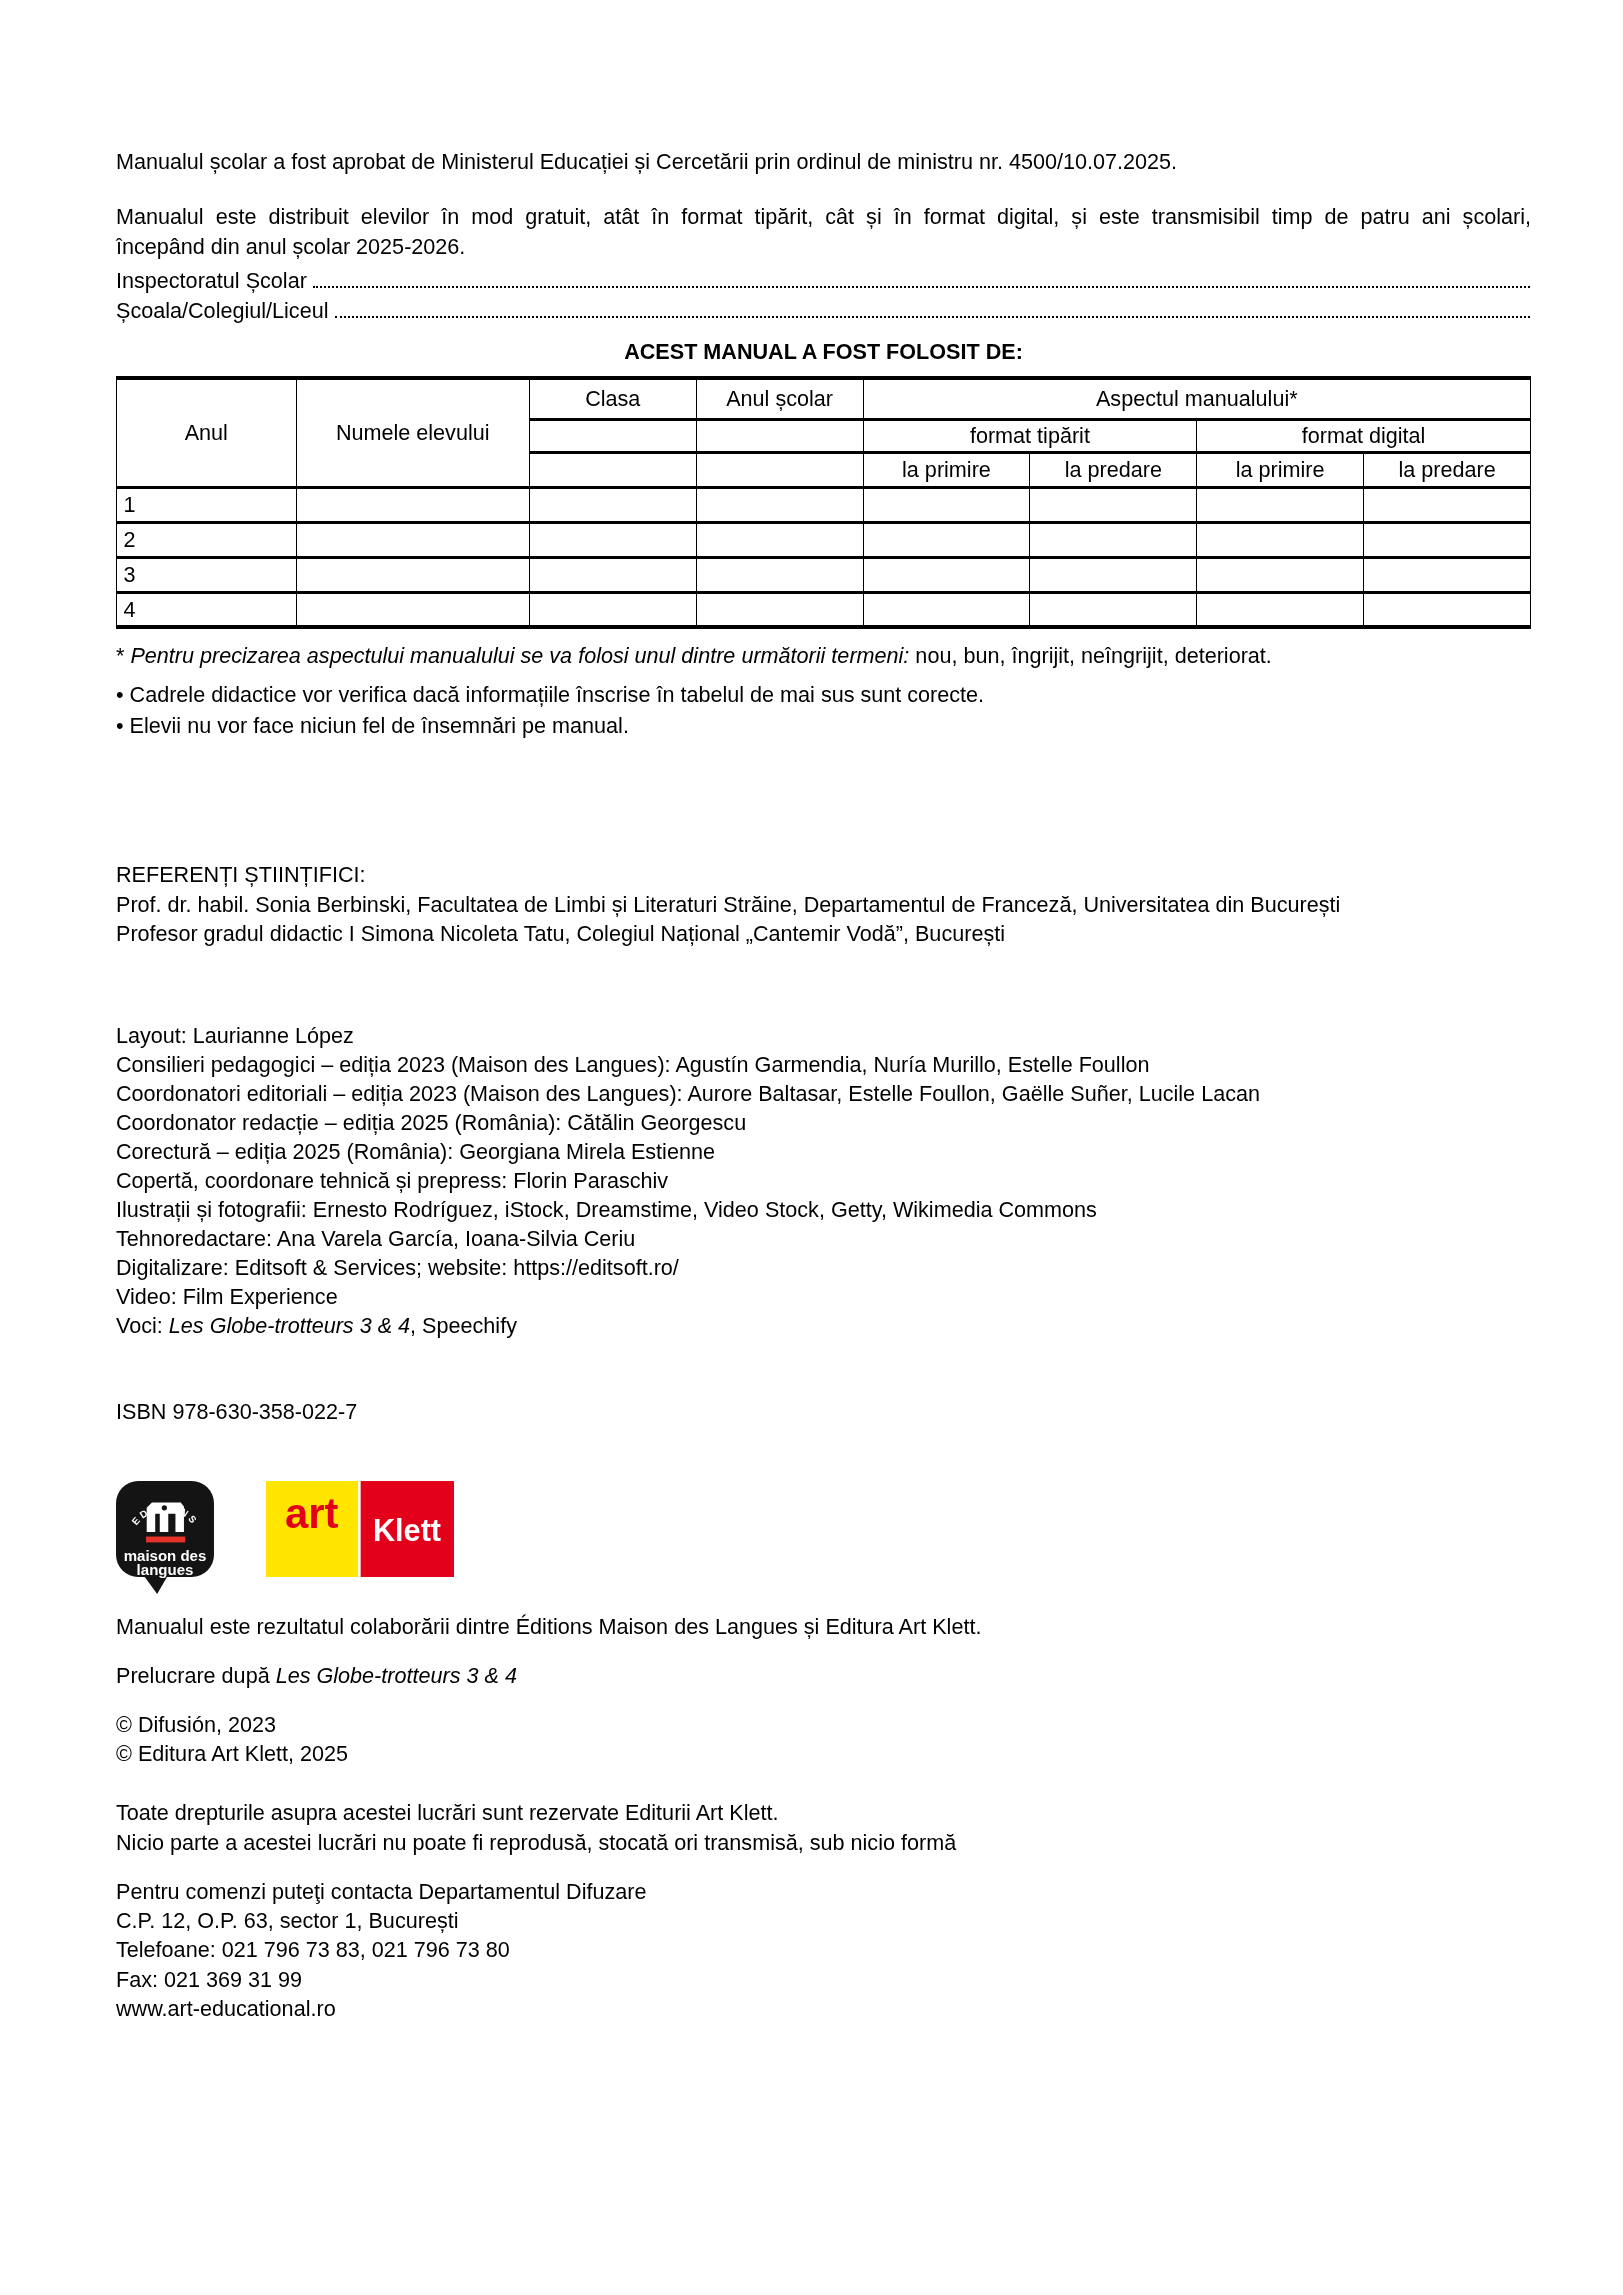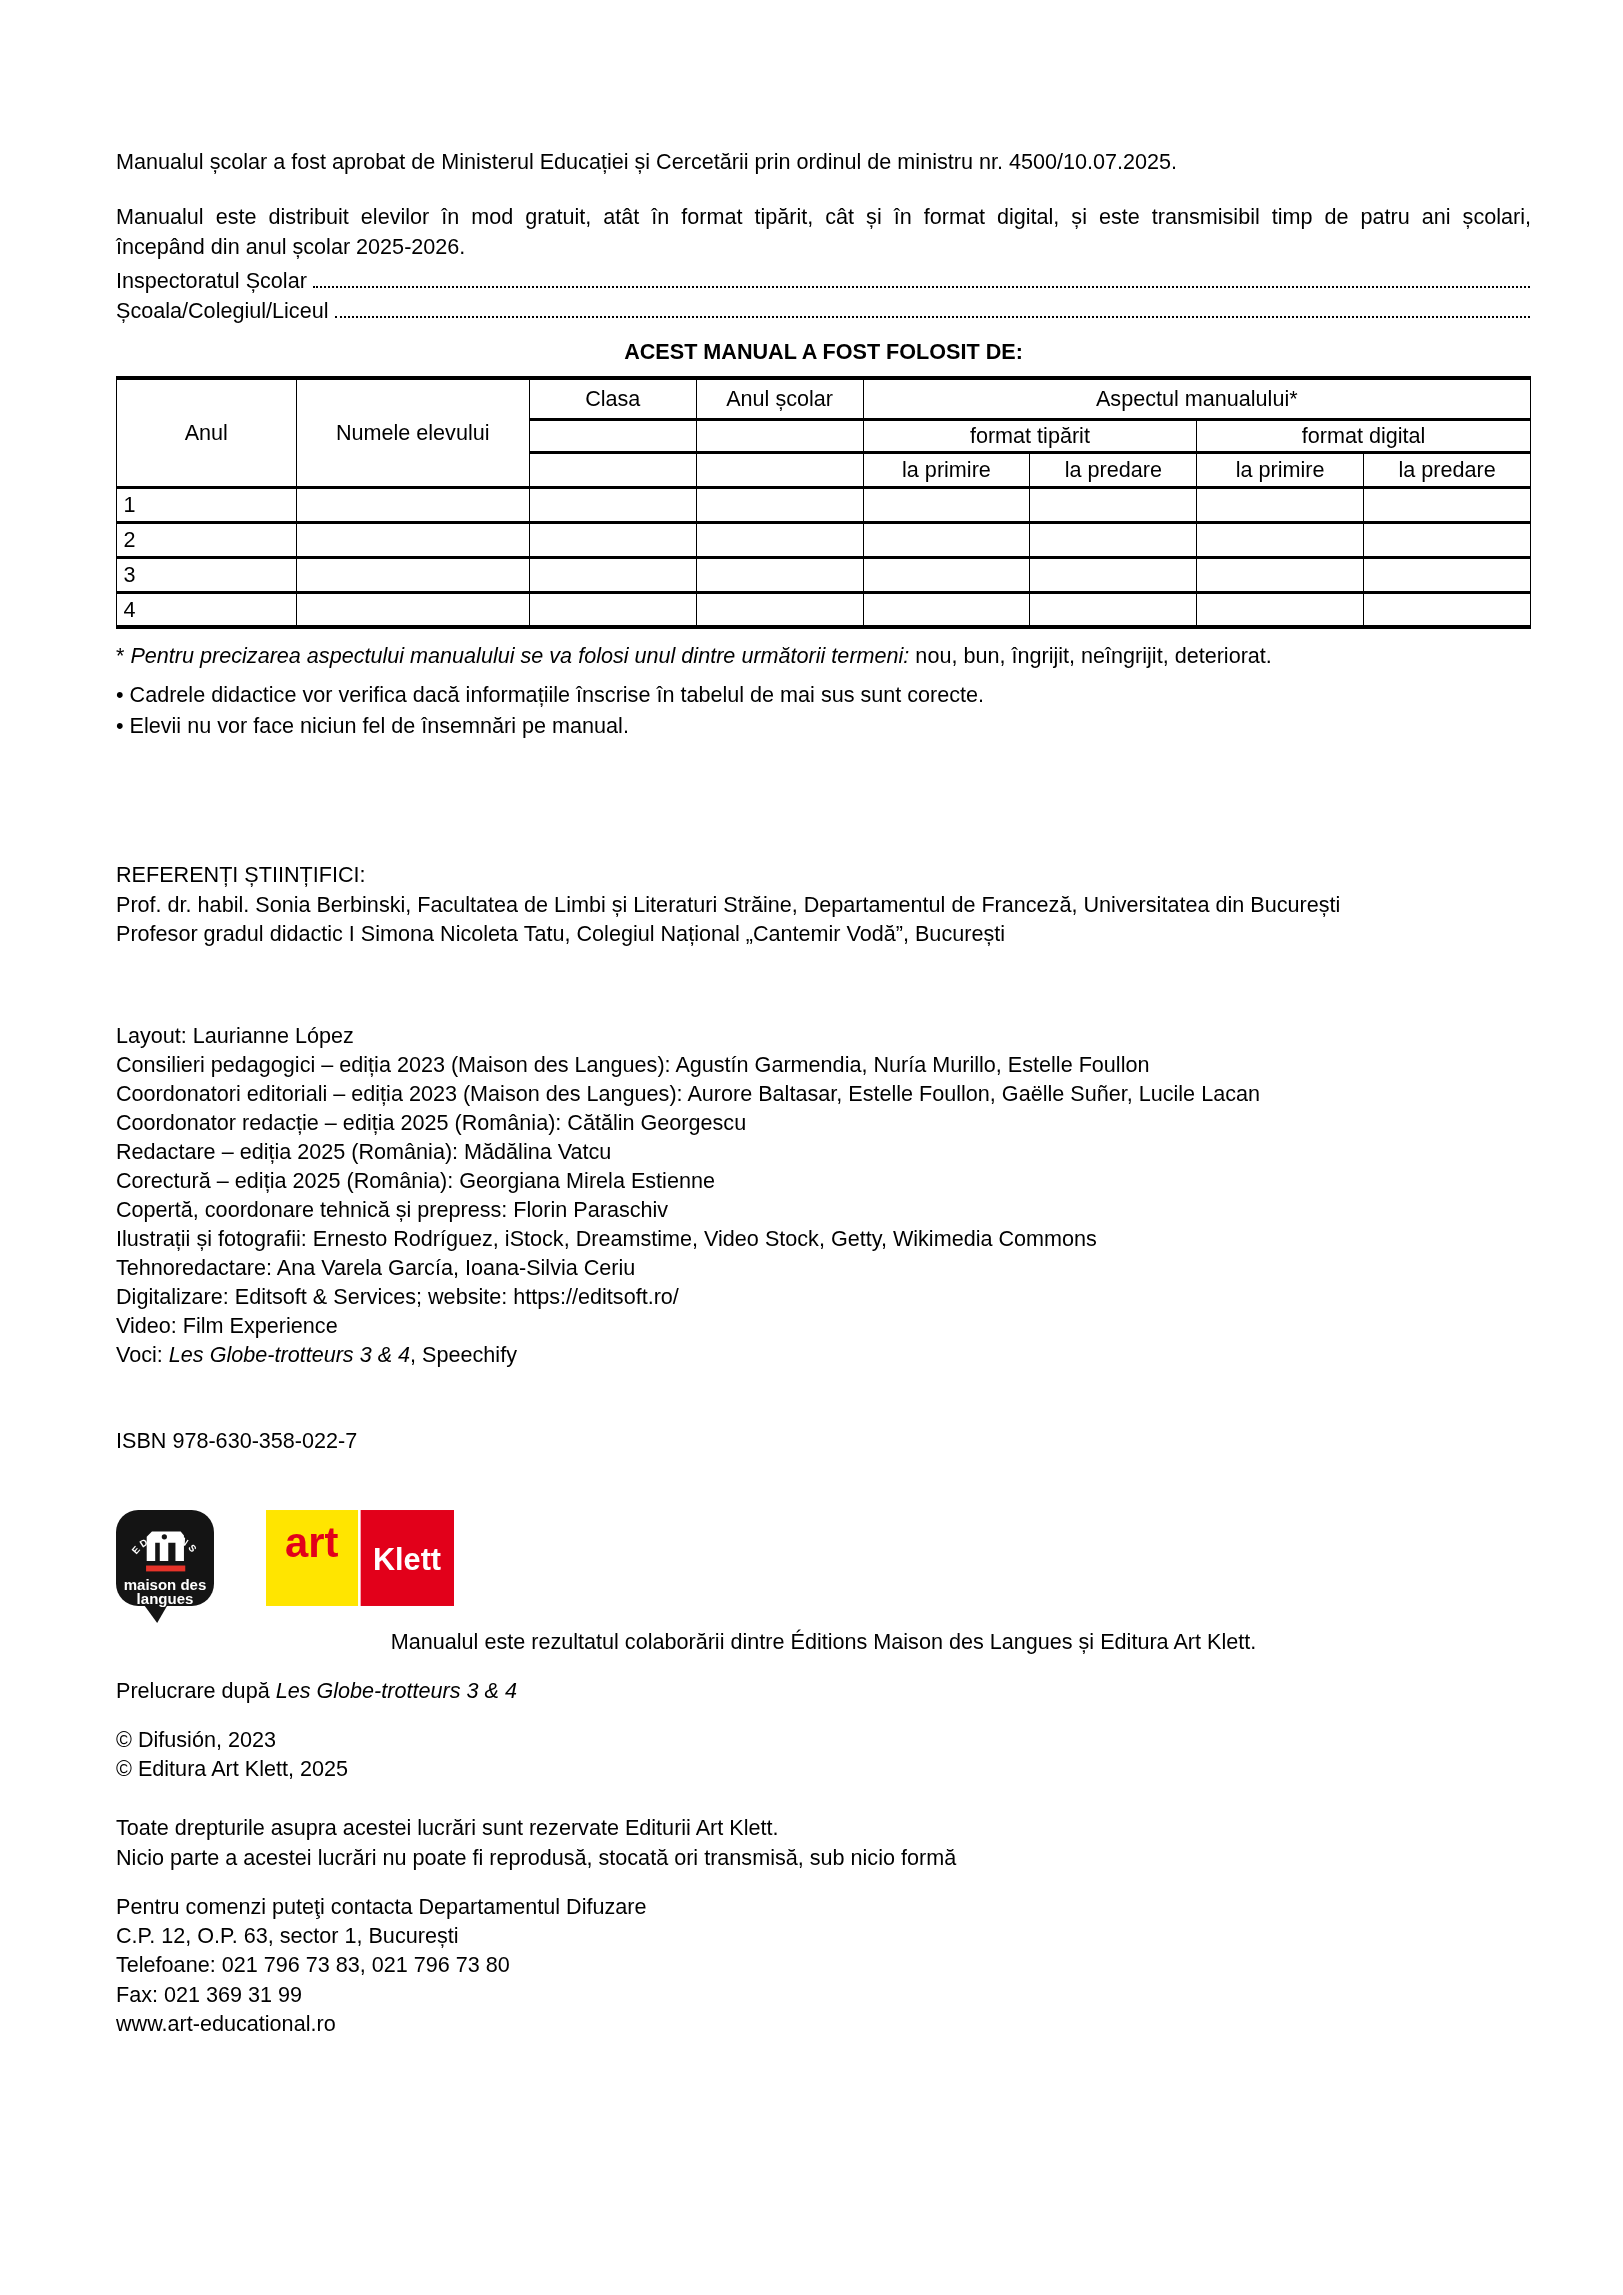"Redactare – ediția 2025 (România):" div { html: <div>Redactare – ediția 2025 (România): Mădălina Vatcu</div> -> none }
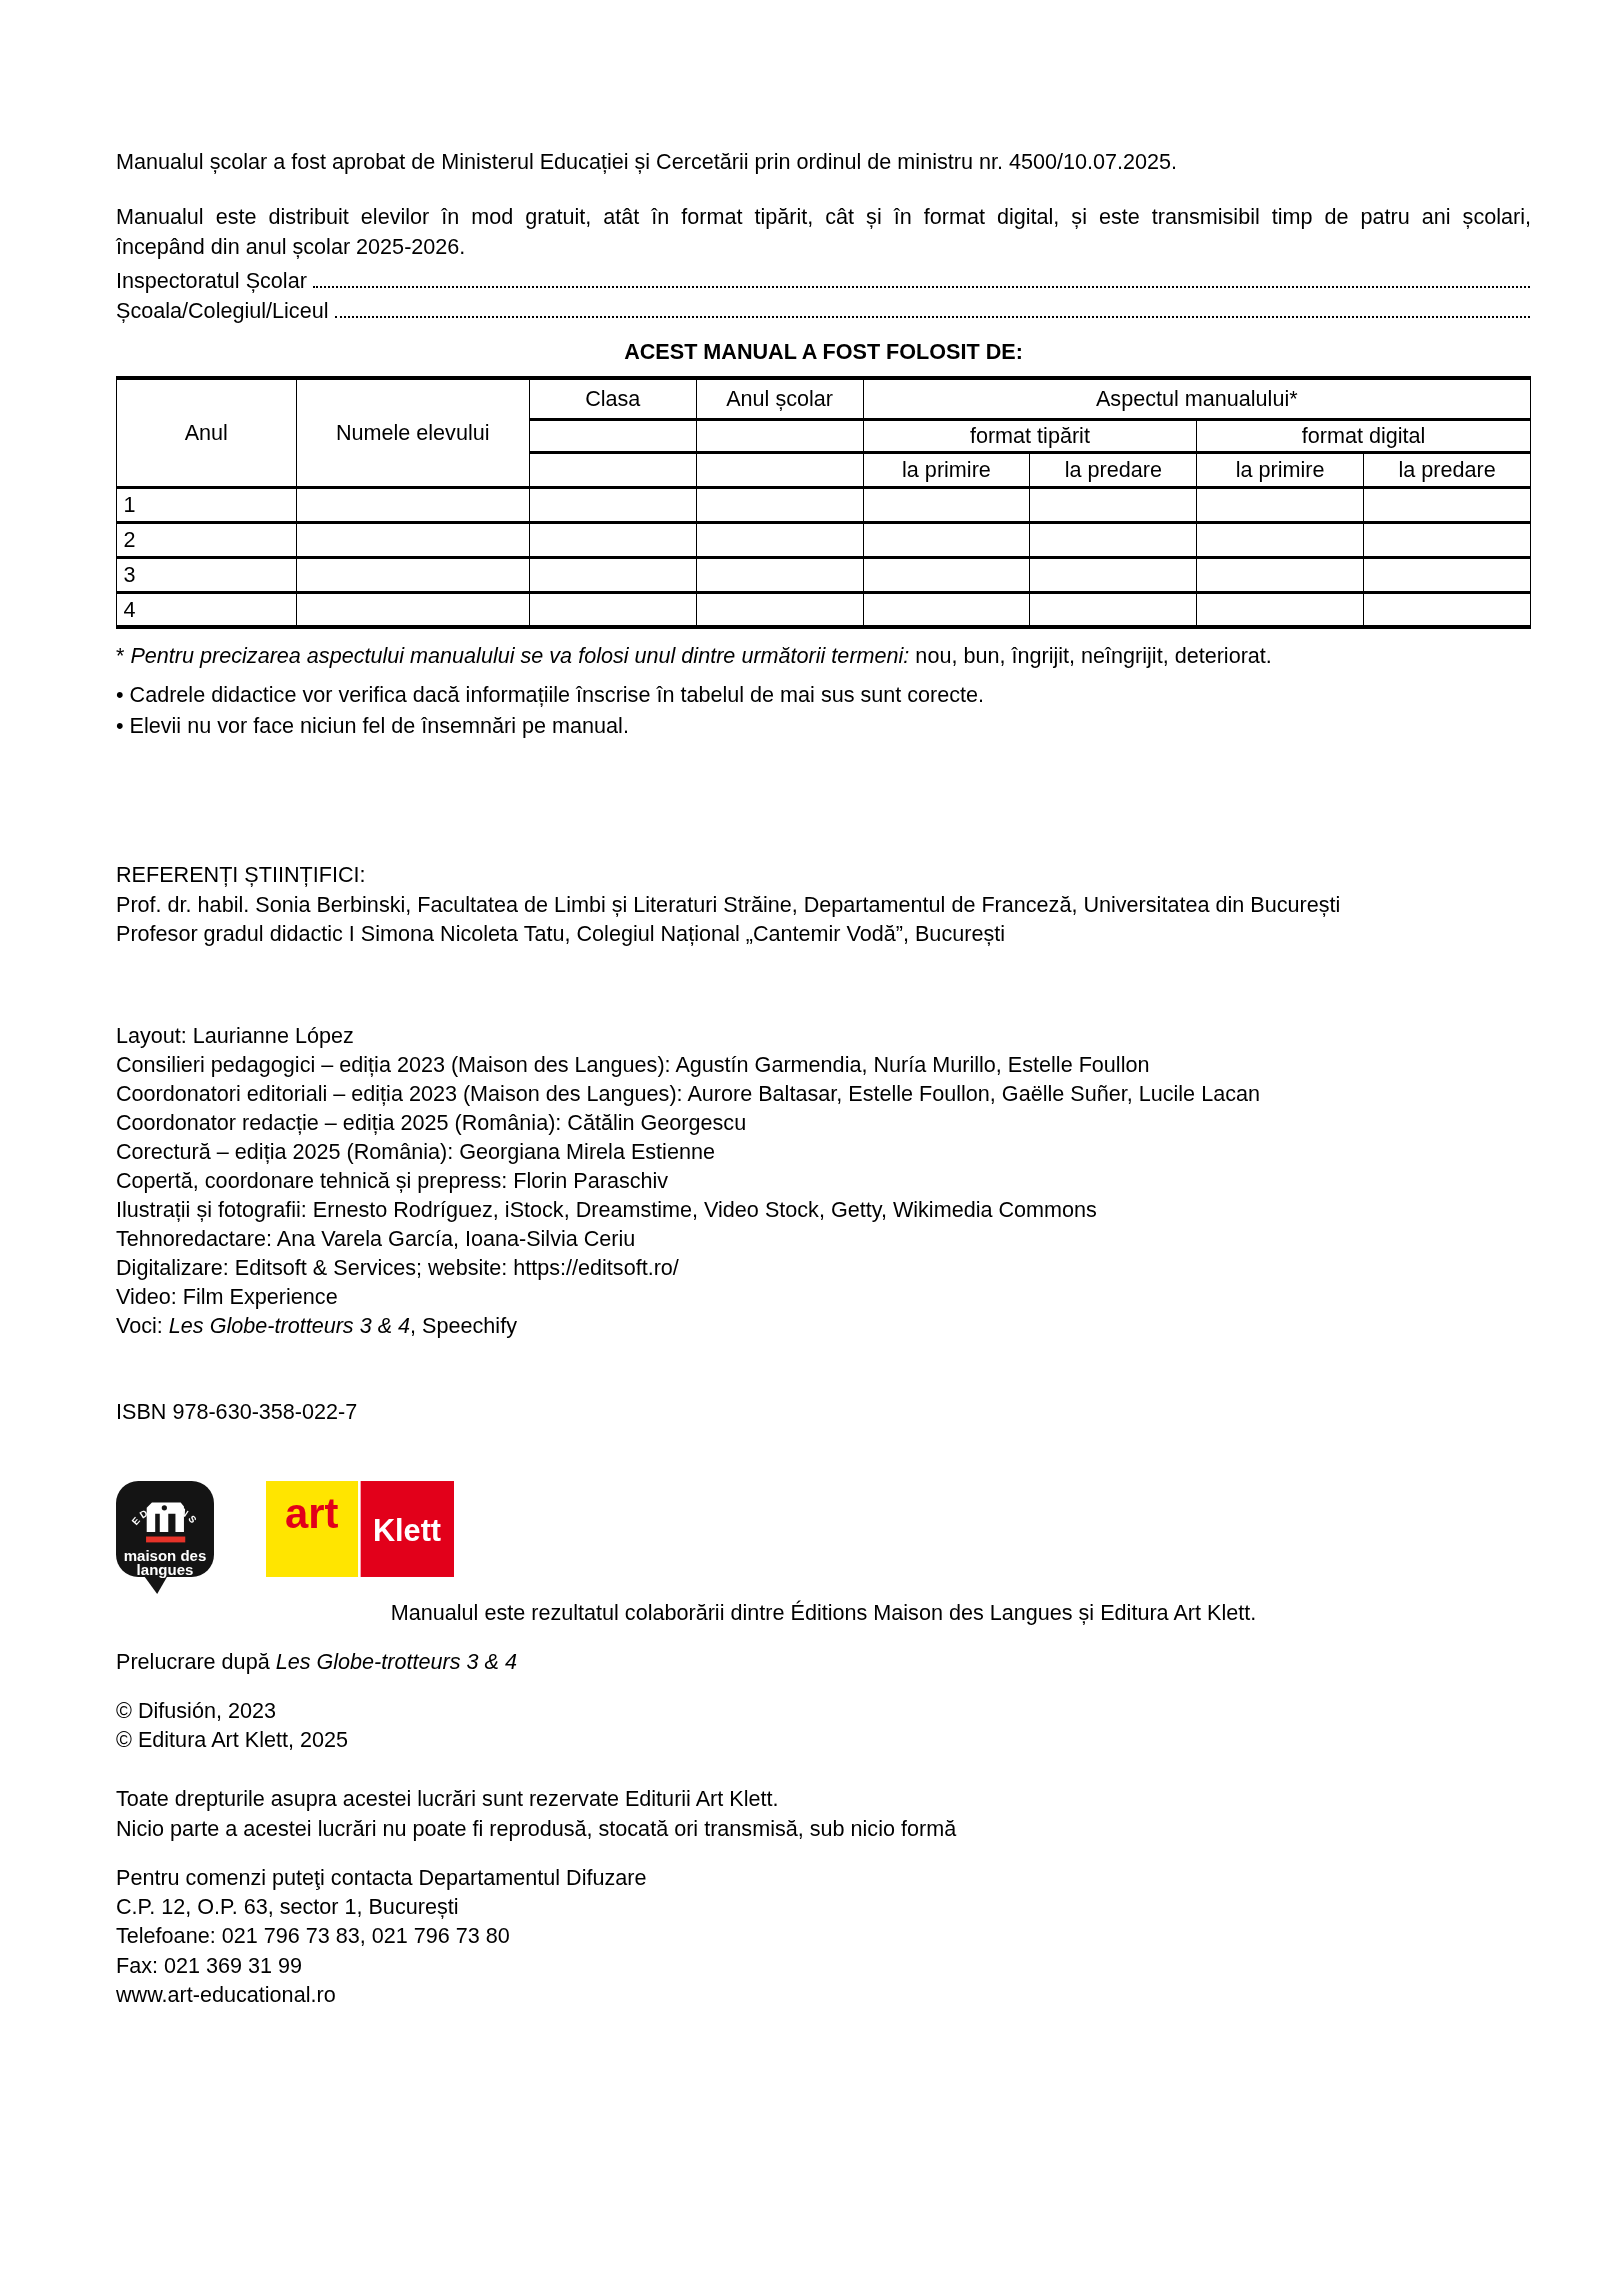"Manualul este rezultatul colaborării" .collab { margin-top: 4px -> 18px; text-align: center -> none }
